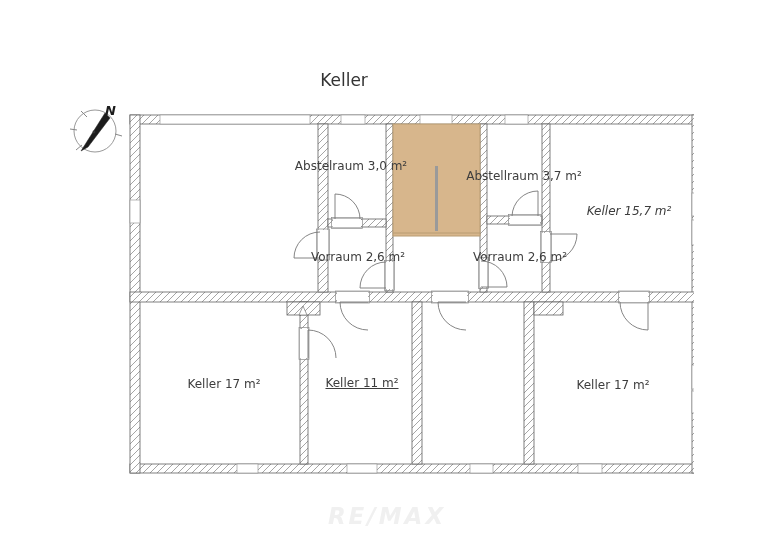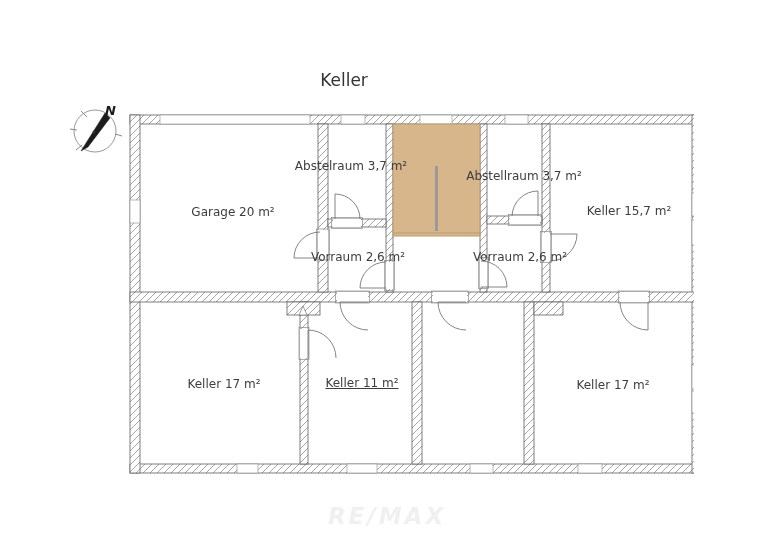"Abstelraum 3,7 m²" div.lbl { text: 3,7 -> 3,0 }
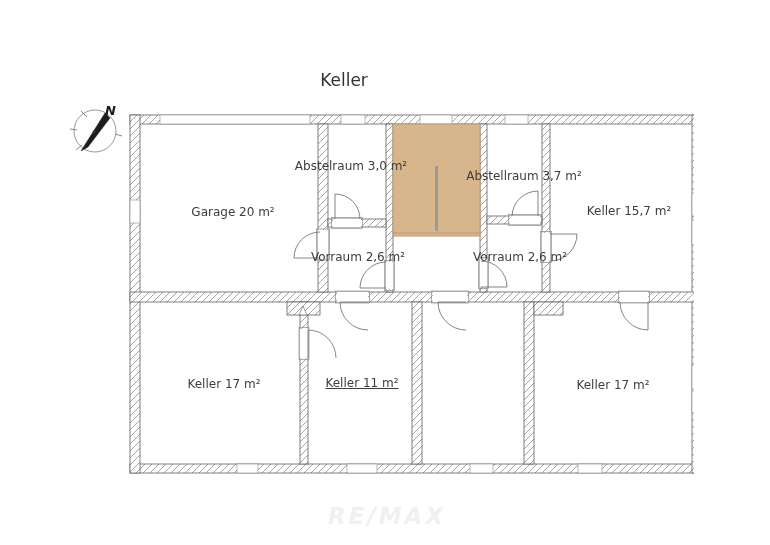"Garage 20 m²" div.lbl { html: <div>Garage 20 m²</div> -> none }
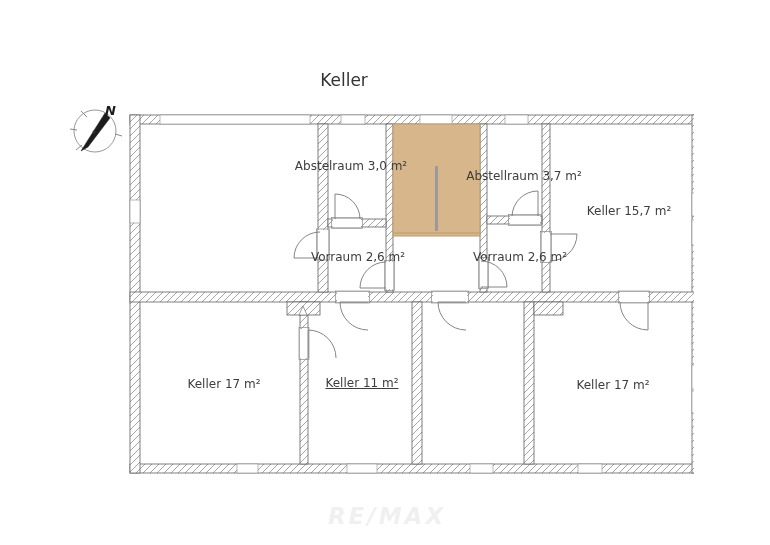"Keller 15,7 m²" div.lbl { font-style: none -> italic }
